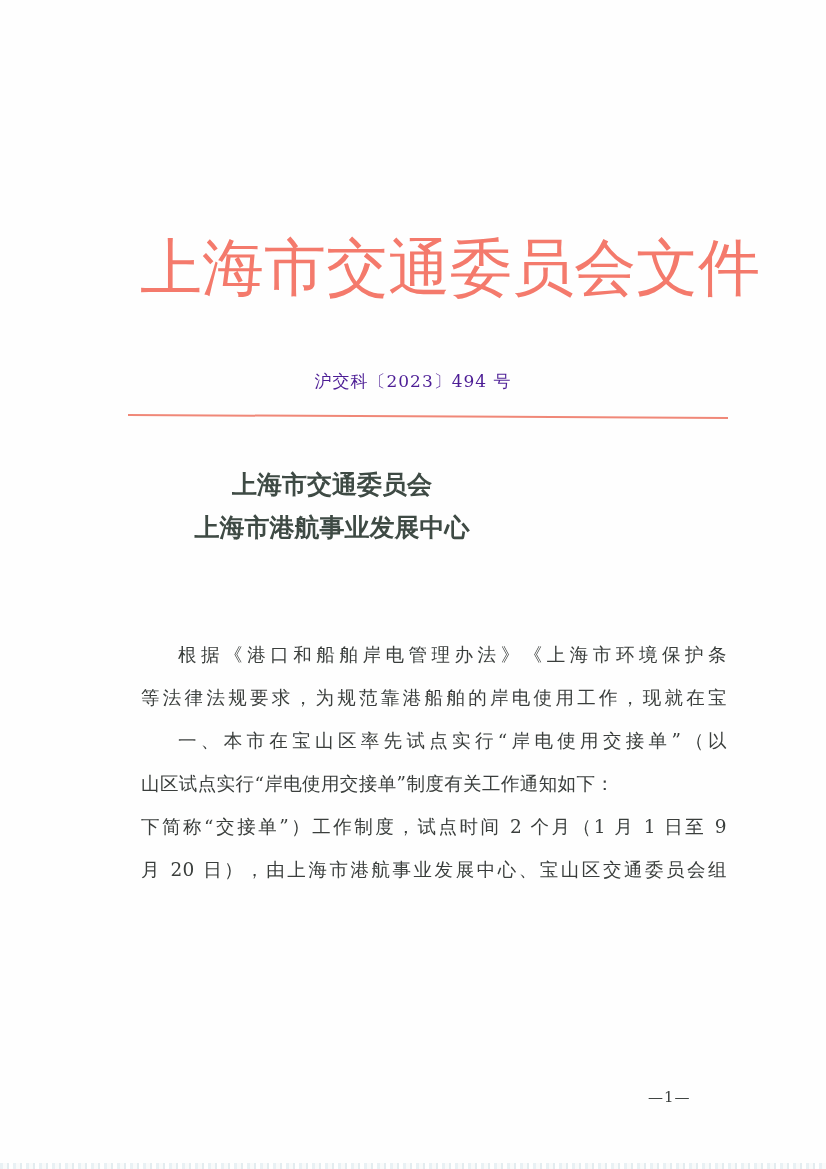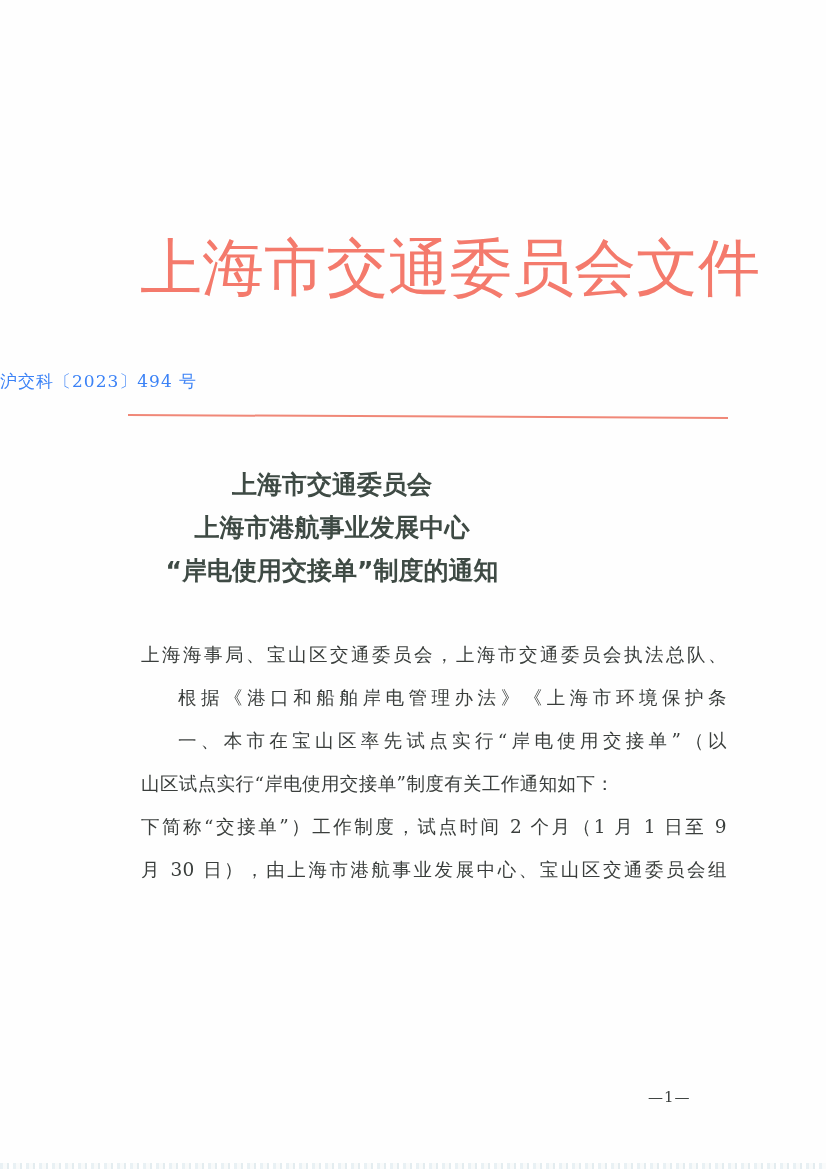"沪交科〔2023〕494 号" .doc-number { color: #3b82f6 -> #4c1d95; text-align: none -> center }
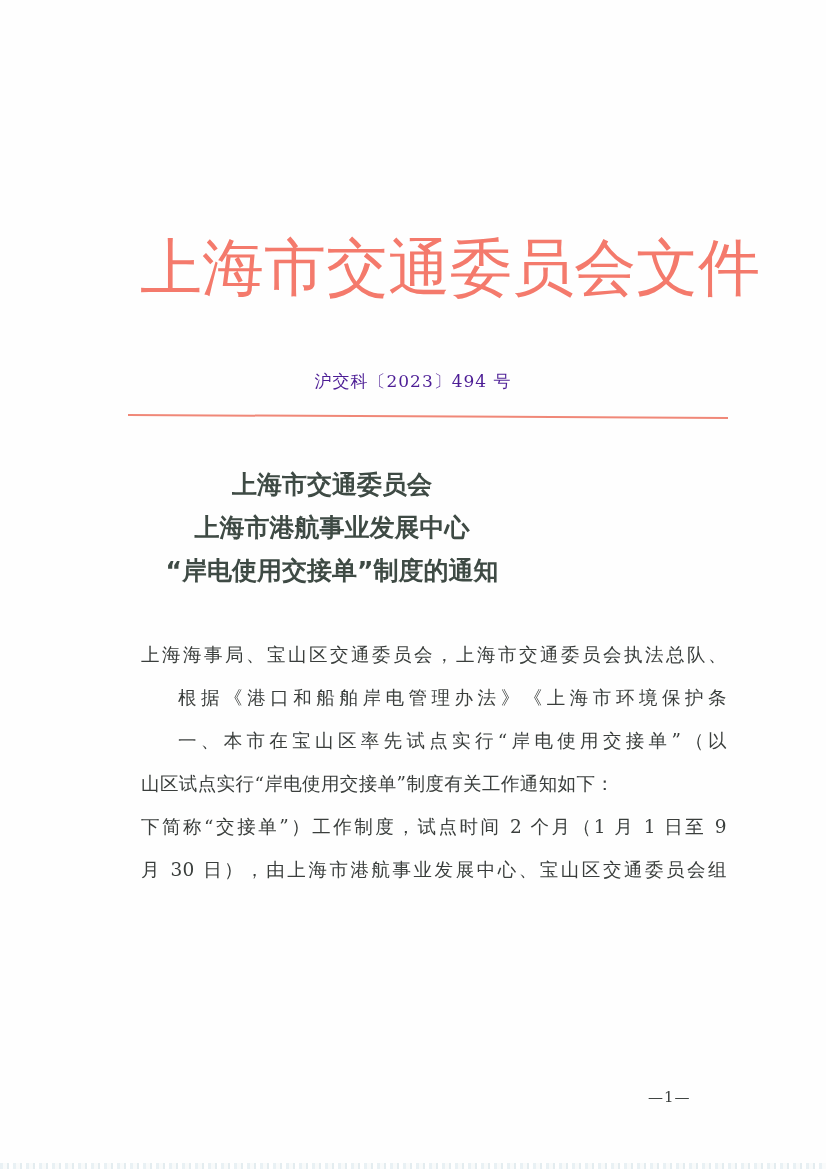"“岸电使用交接单”制度的通知" span.title-line { html: <span>“岸电使用交接单”制度的通知</span> -> none }
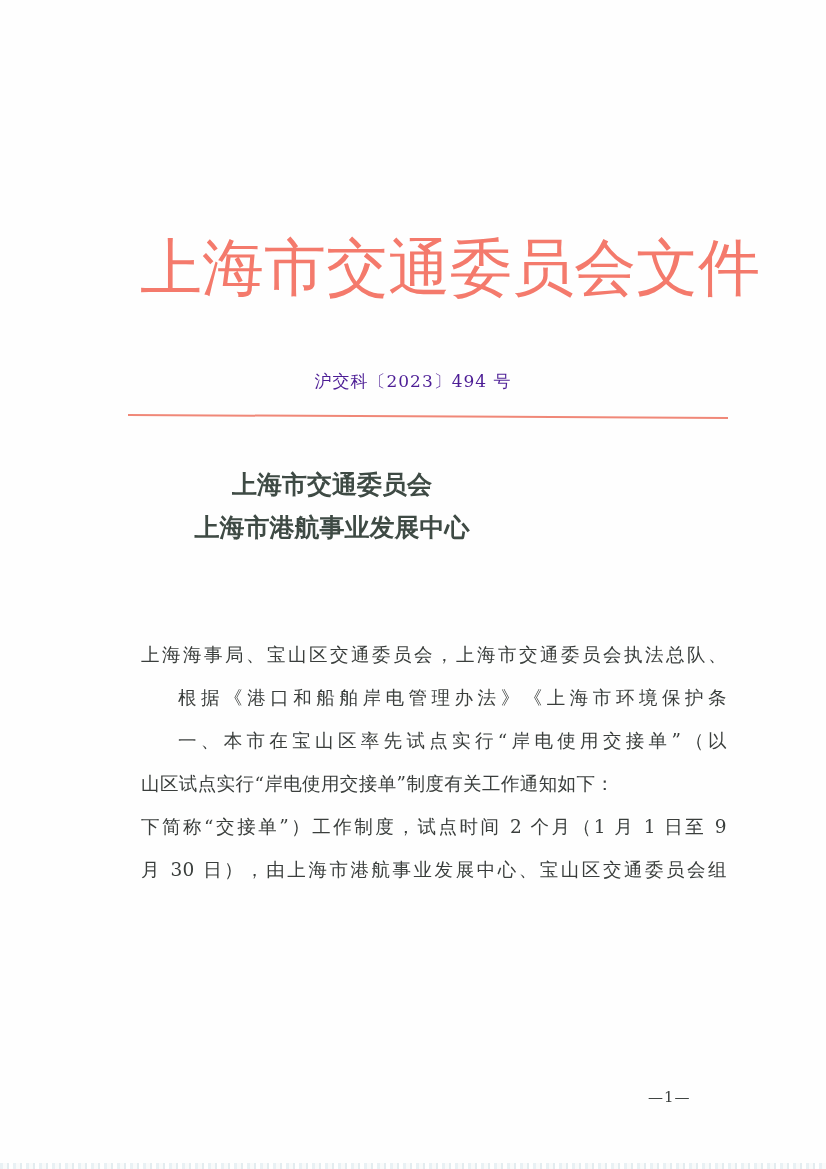"上海海事局、宝山区交通委员会，上海市交通委员会执法总队、" span.para-line { html: <span>上海海事局、宝山区交通委员会，上海市交通委员会执法总队、</span> -> none }
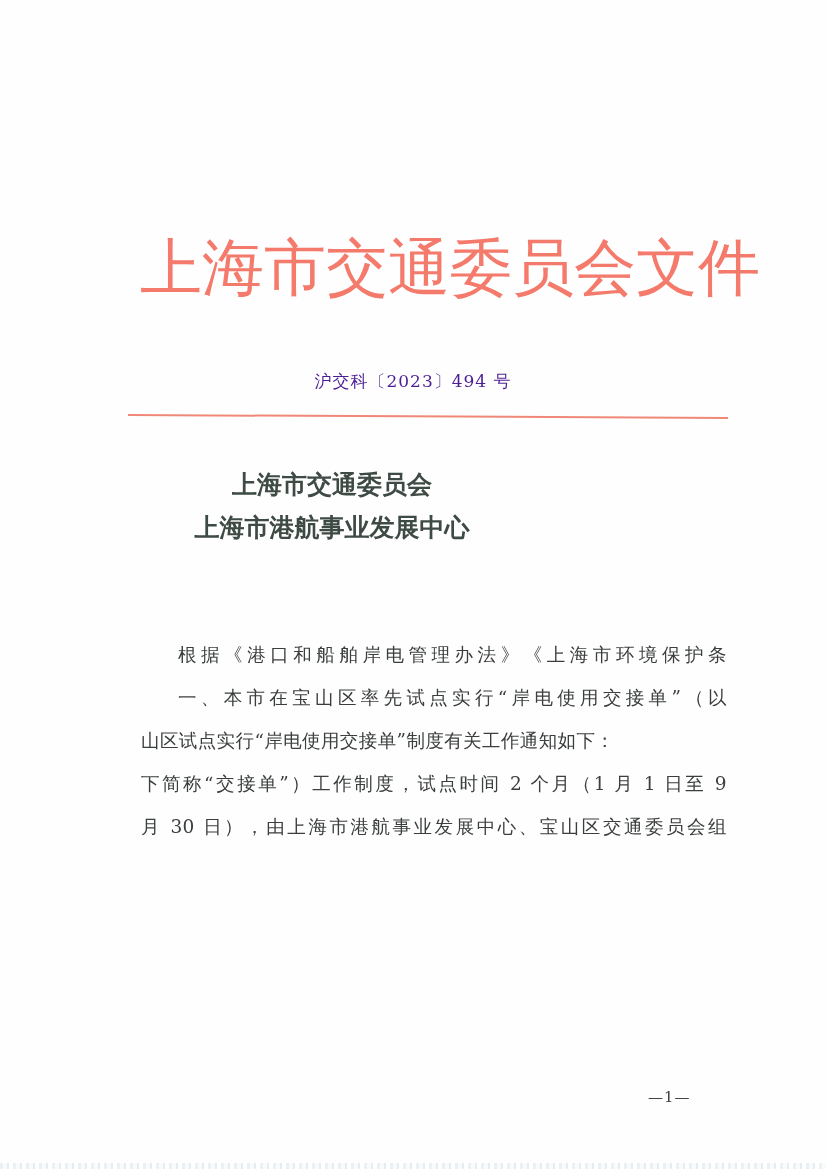"等法律法规要求，为规范靠港船舶的岸电使用工作，现就在宝" span.para-line { html: none -> <span>等法律法规要求，为规范靠港船舶的岸电使用工作，现就在宝</span> }
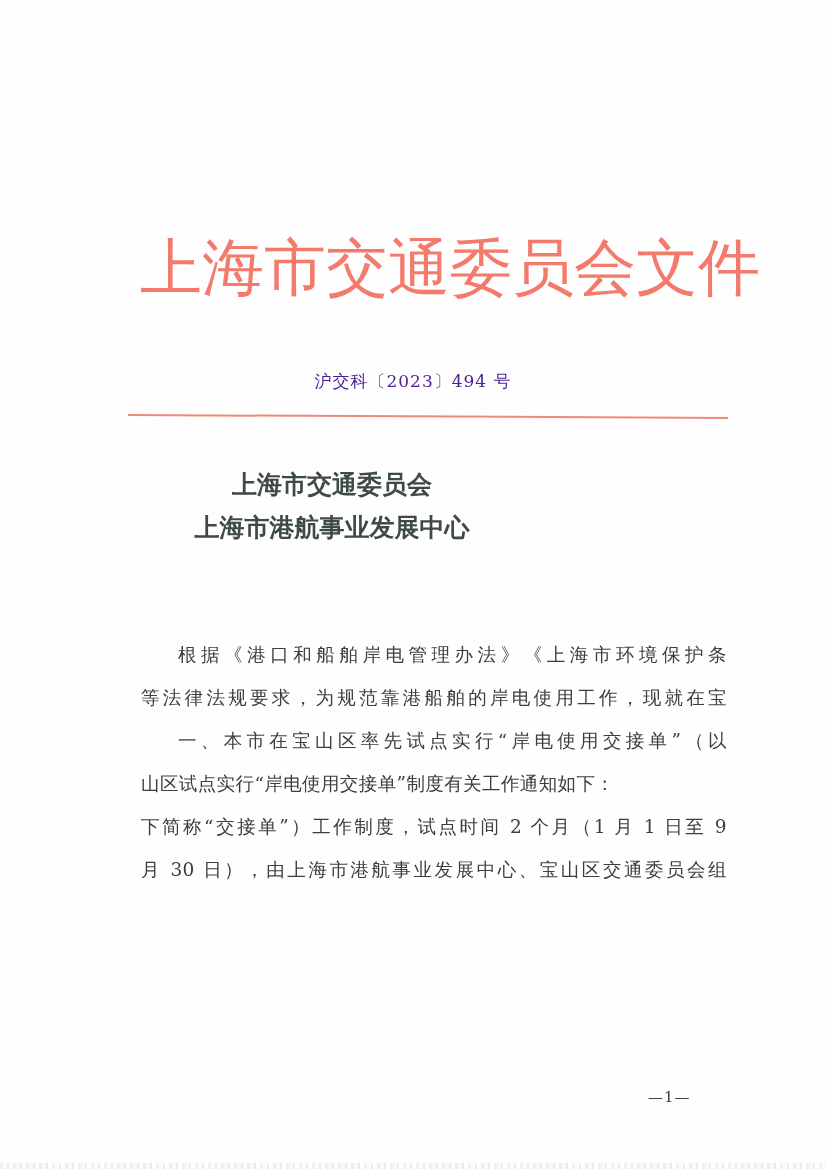"月 30 日），由上海市港航事业发展中心、宝山区交通委员会组" span.para-line { text: 30 -> 20 }
